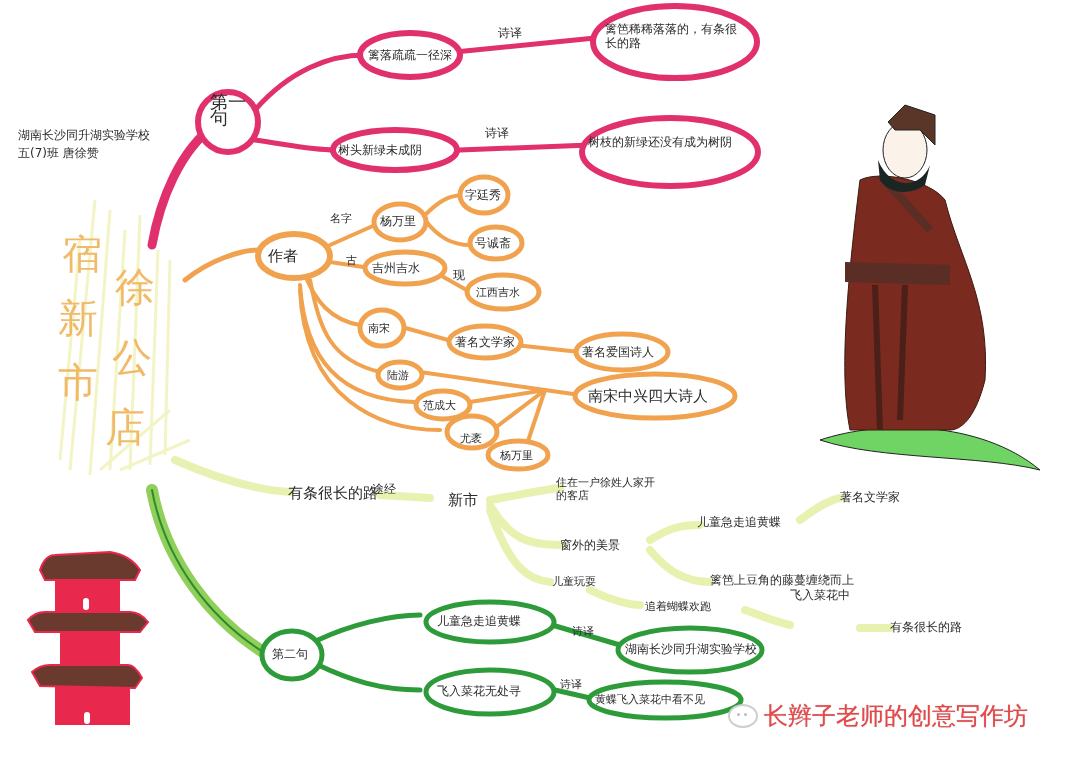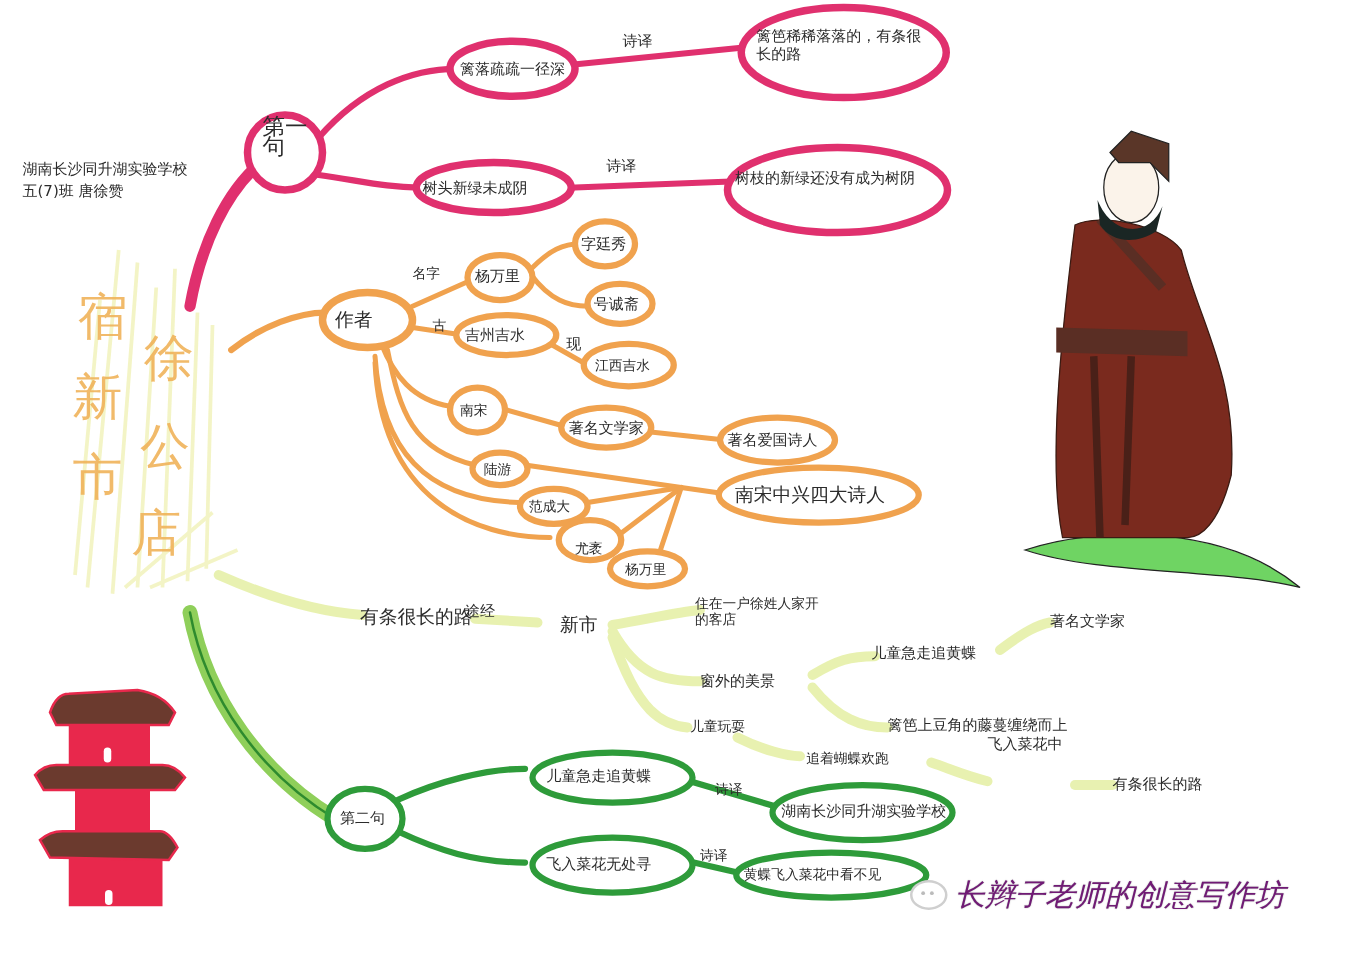"长辫子老师的创意写作坊" .watermark { color: #701a75 -> #ef4444; font-style: italic -> none }
